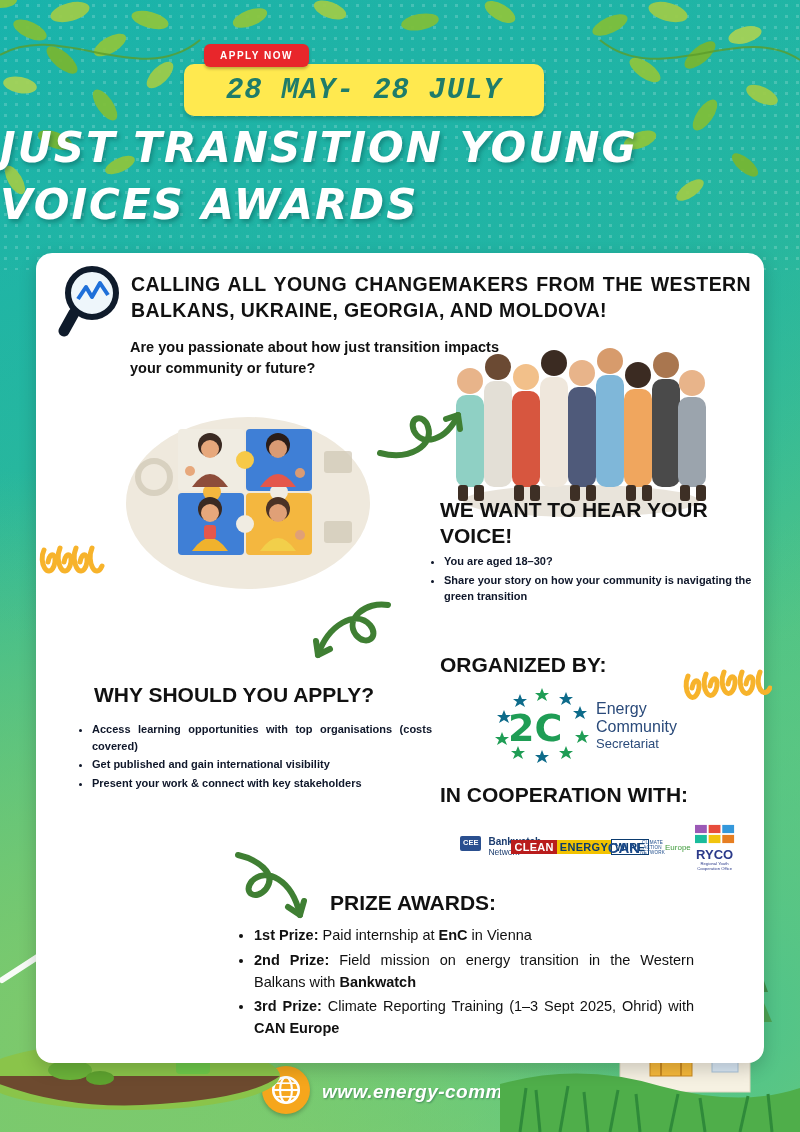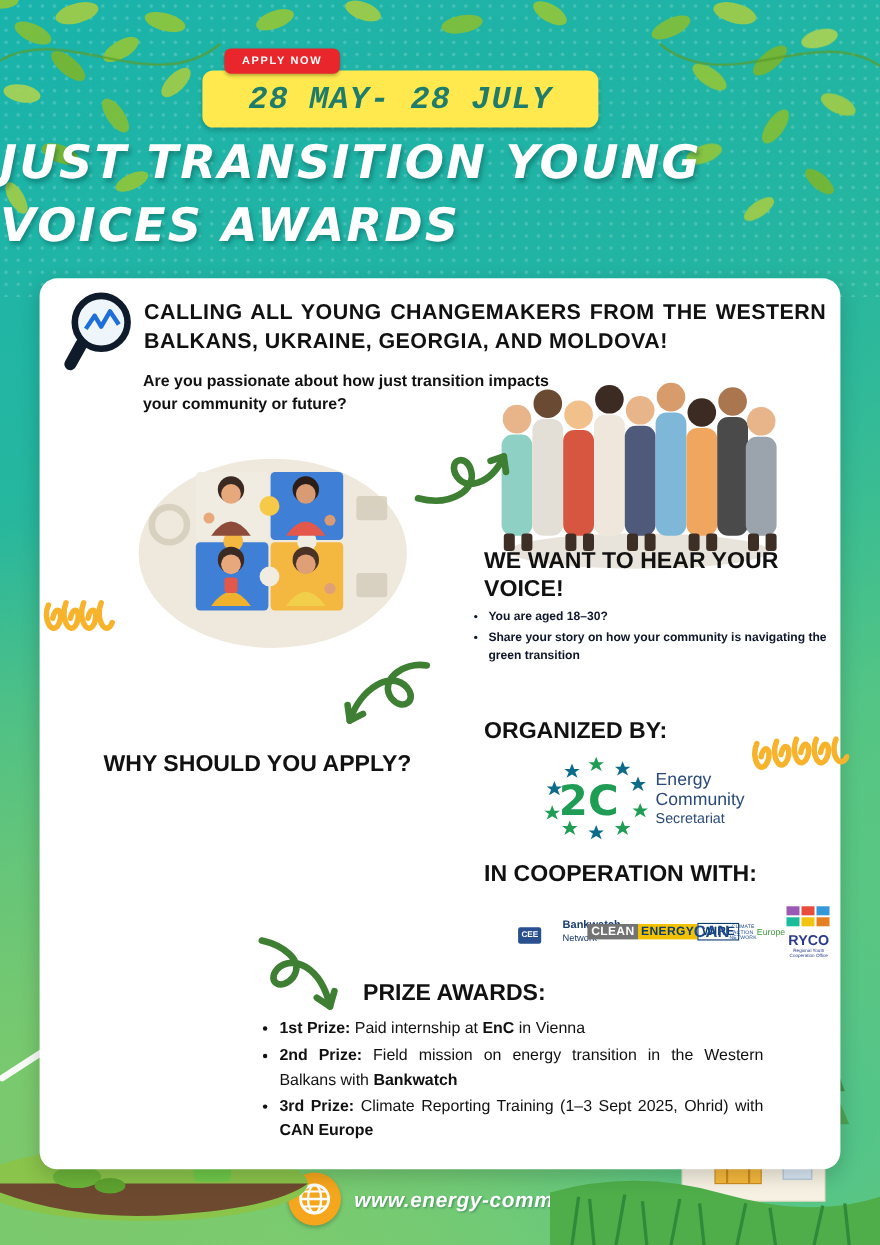"Access learning opportunities with top" ul.bullets { html: none -> <ul> <li>Access learning opportunities with top organisations (costs covered)</li> <li>Get published and gain international visibility</li> <li>Present your work &amp; connect with key stakeholders</li> </ul> }
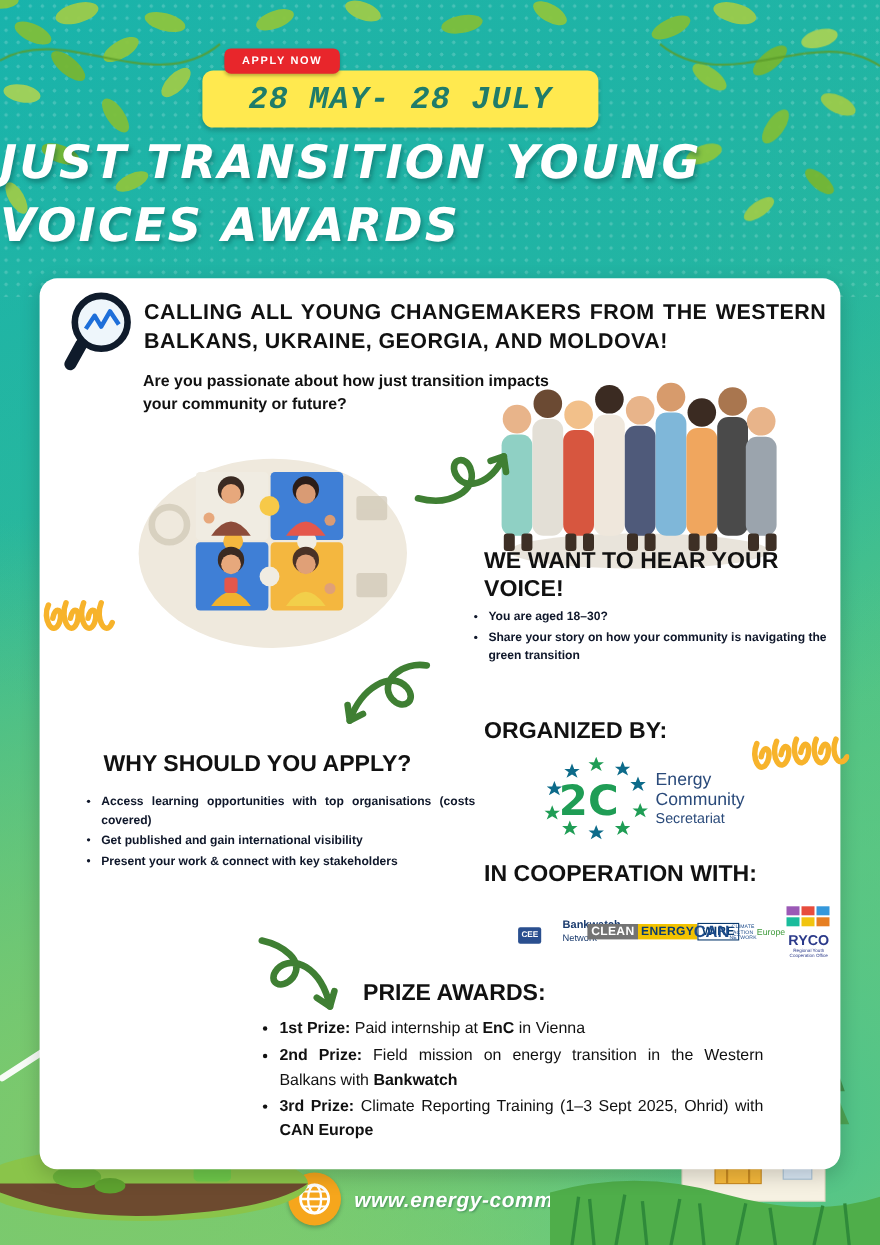"CEE" .bankwatch { align-items: flex-end -> flex-start; gap: 19px -> 7px; margin-left: 11px -> none }
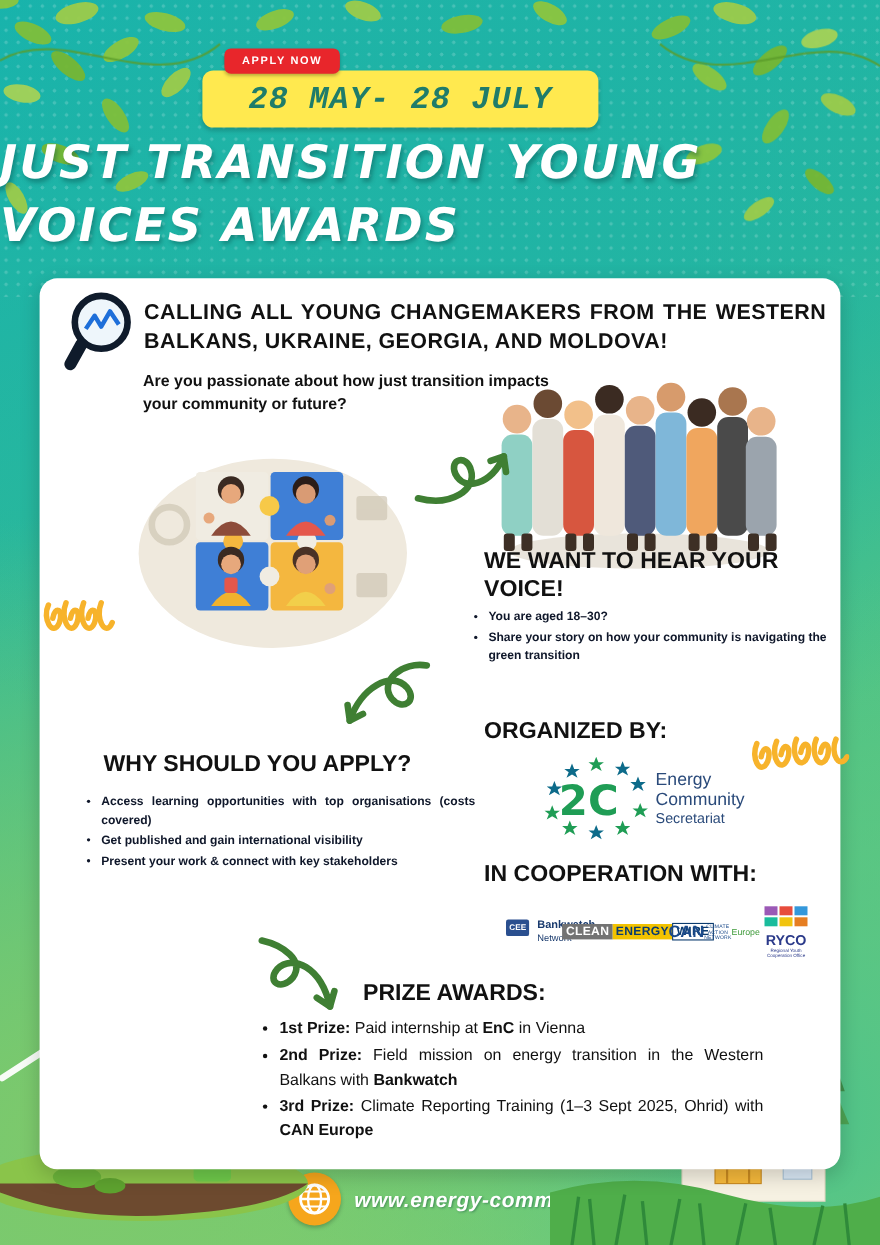"CLEAN" .cew .c1 { background: #737373 -> #b91c1c }
